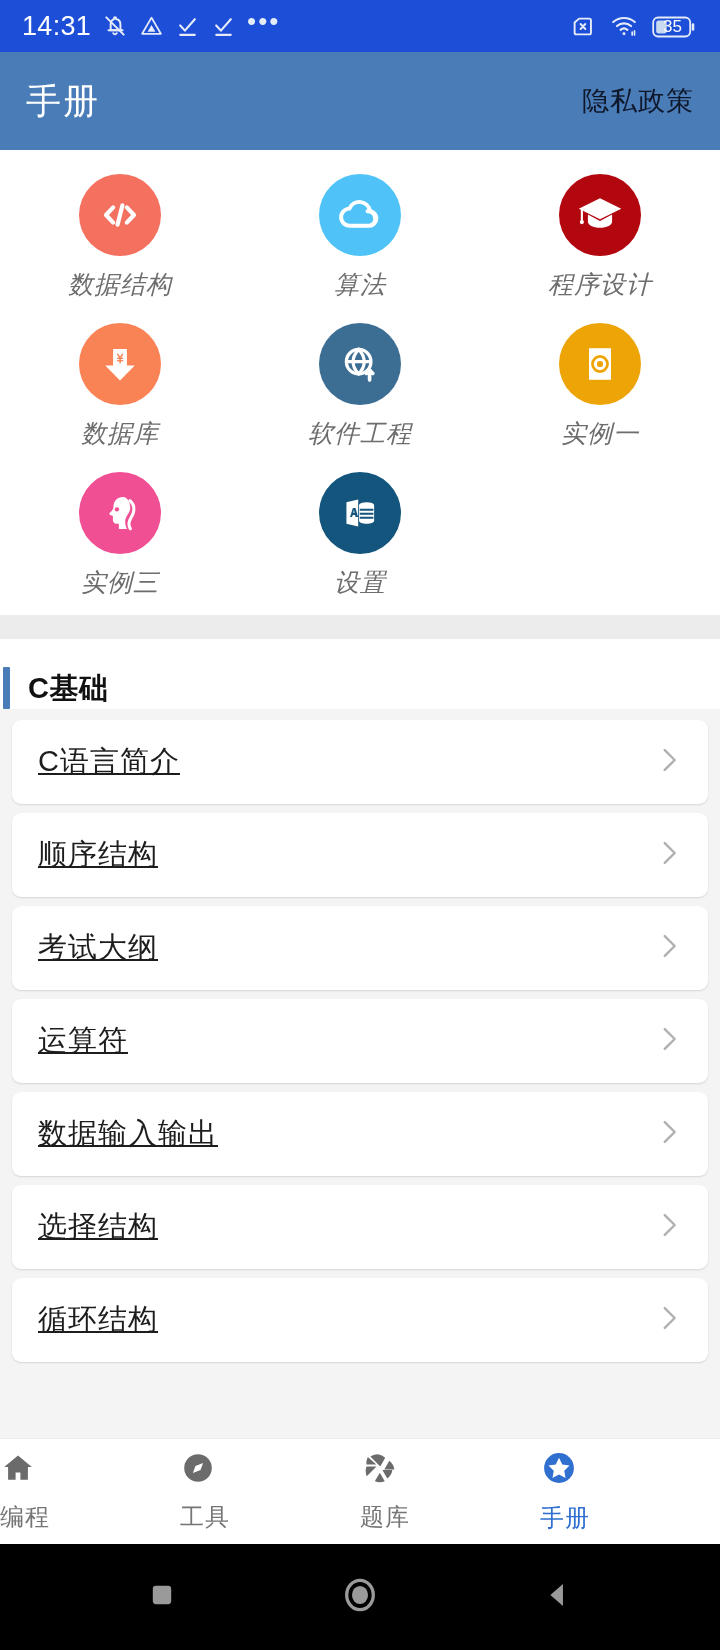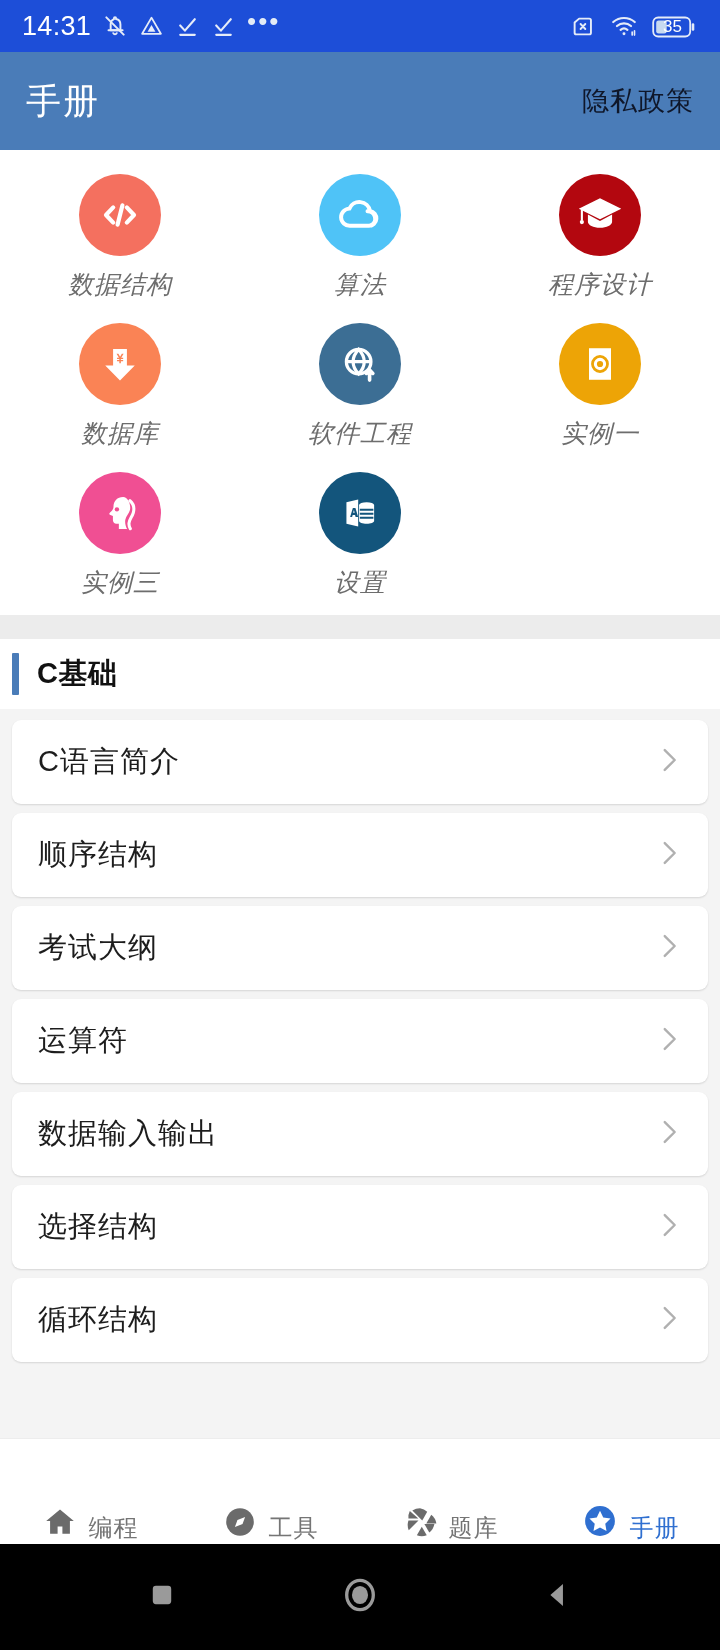"C基础" .sect { align-items: center -> flex-end; padding-left: 12px -> 3px }
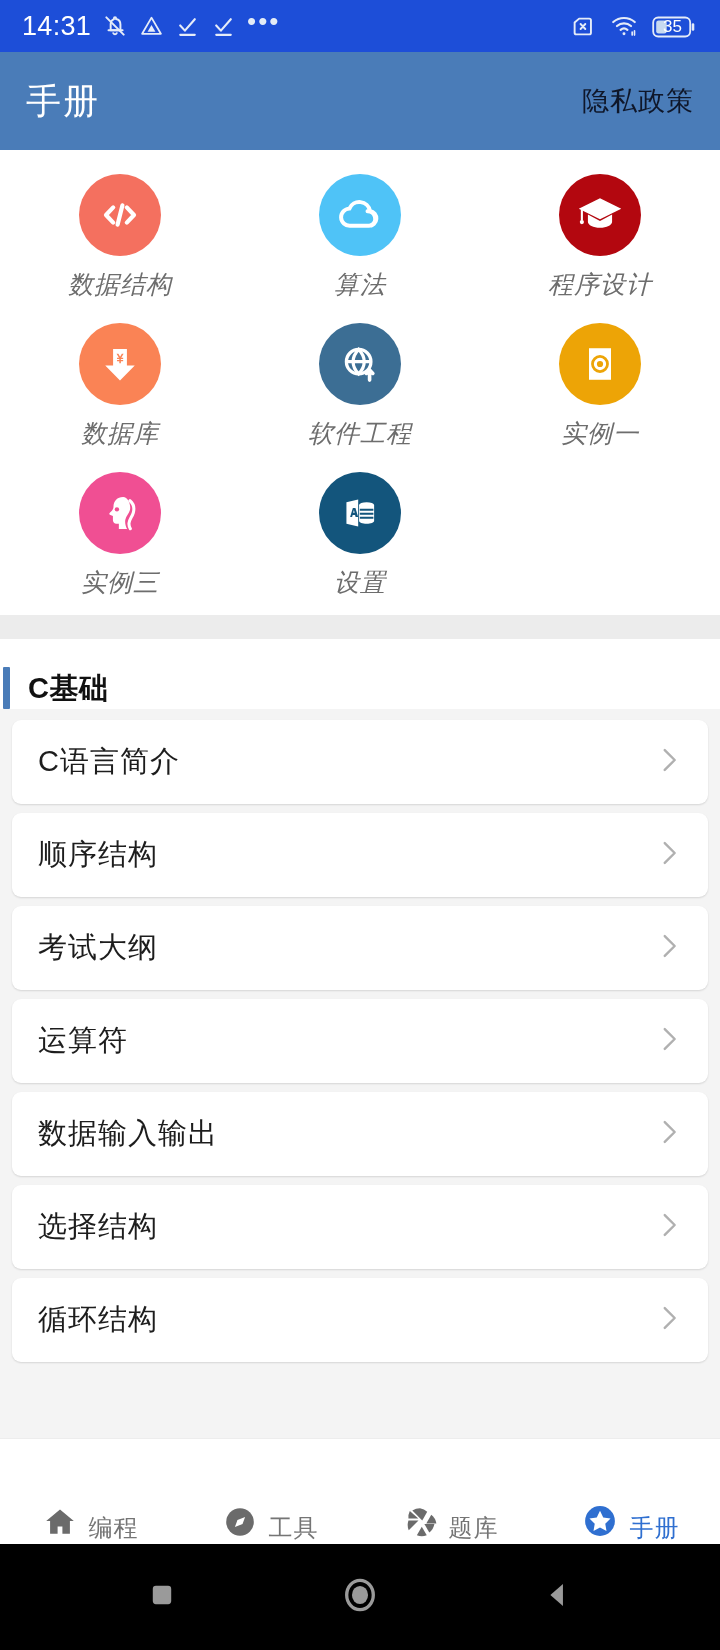"C语言简介" .card-label { text-decoration: none -> underline }
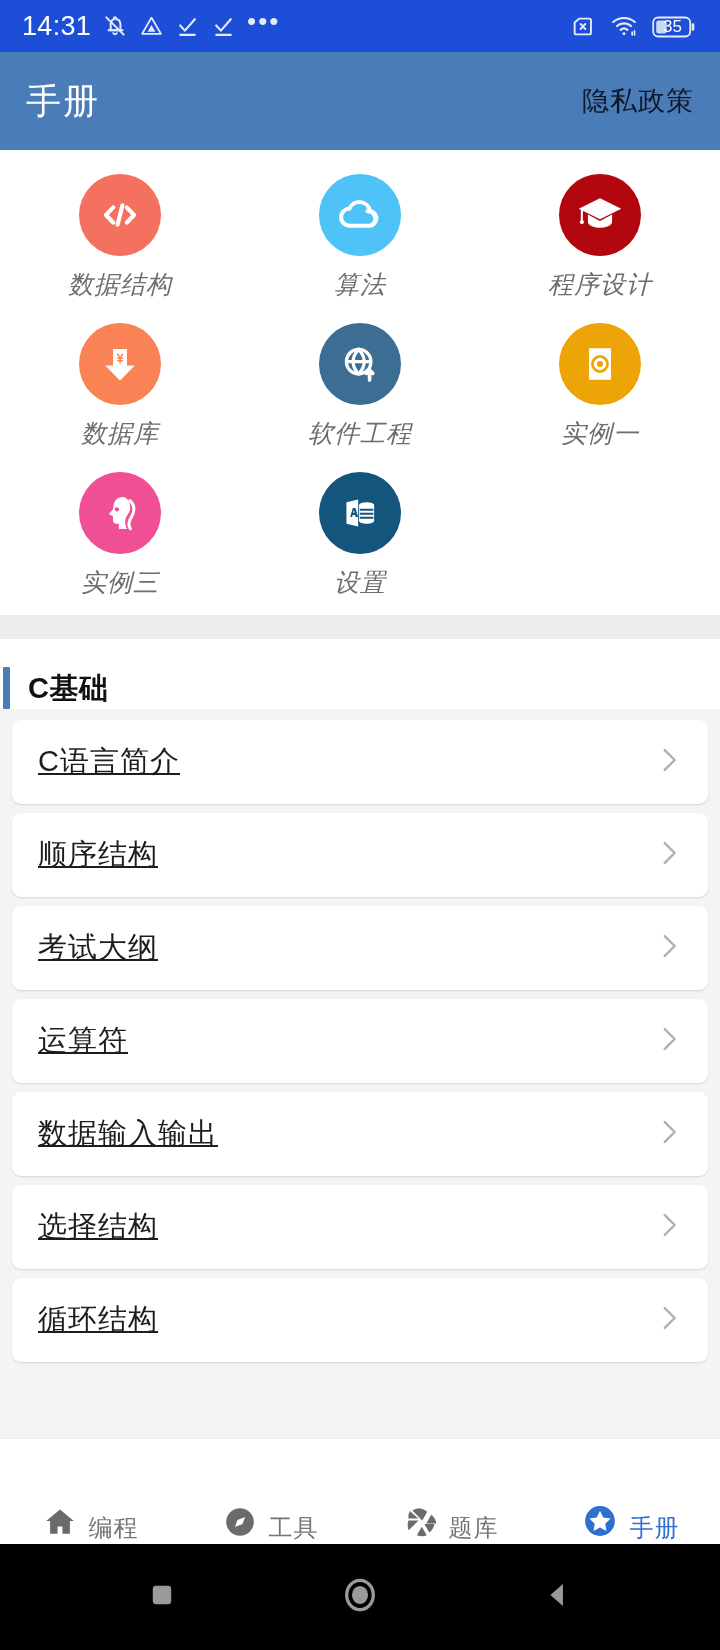"编程" .tab { align-items: flex-end -> flex-start; flex-direction: row -> column }
